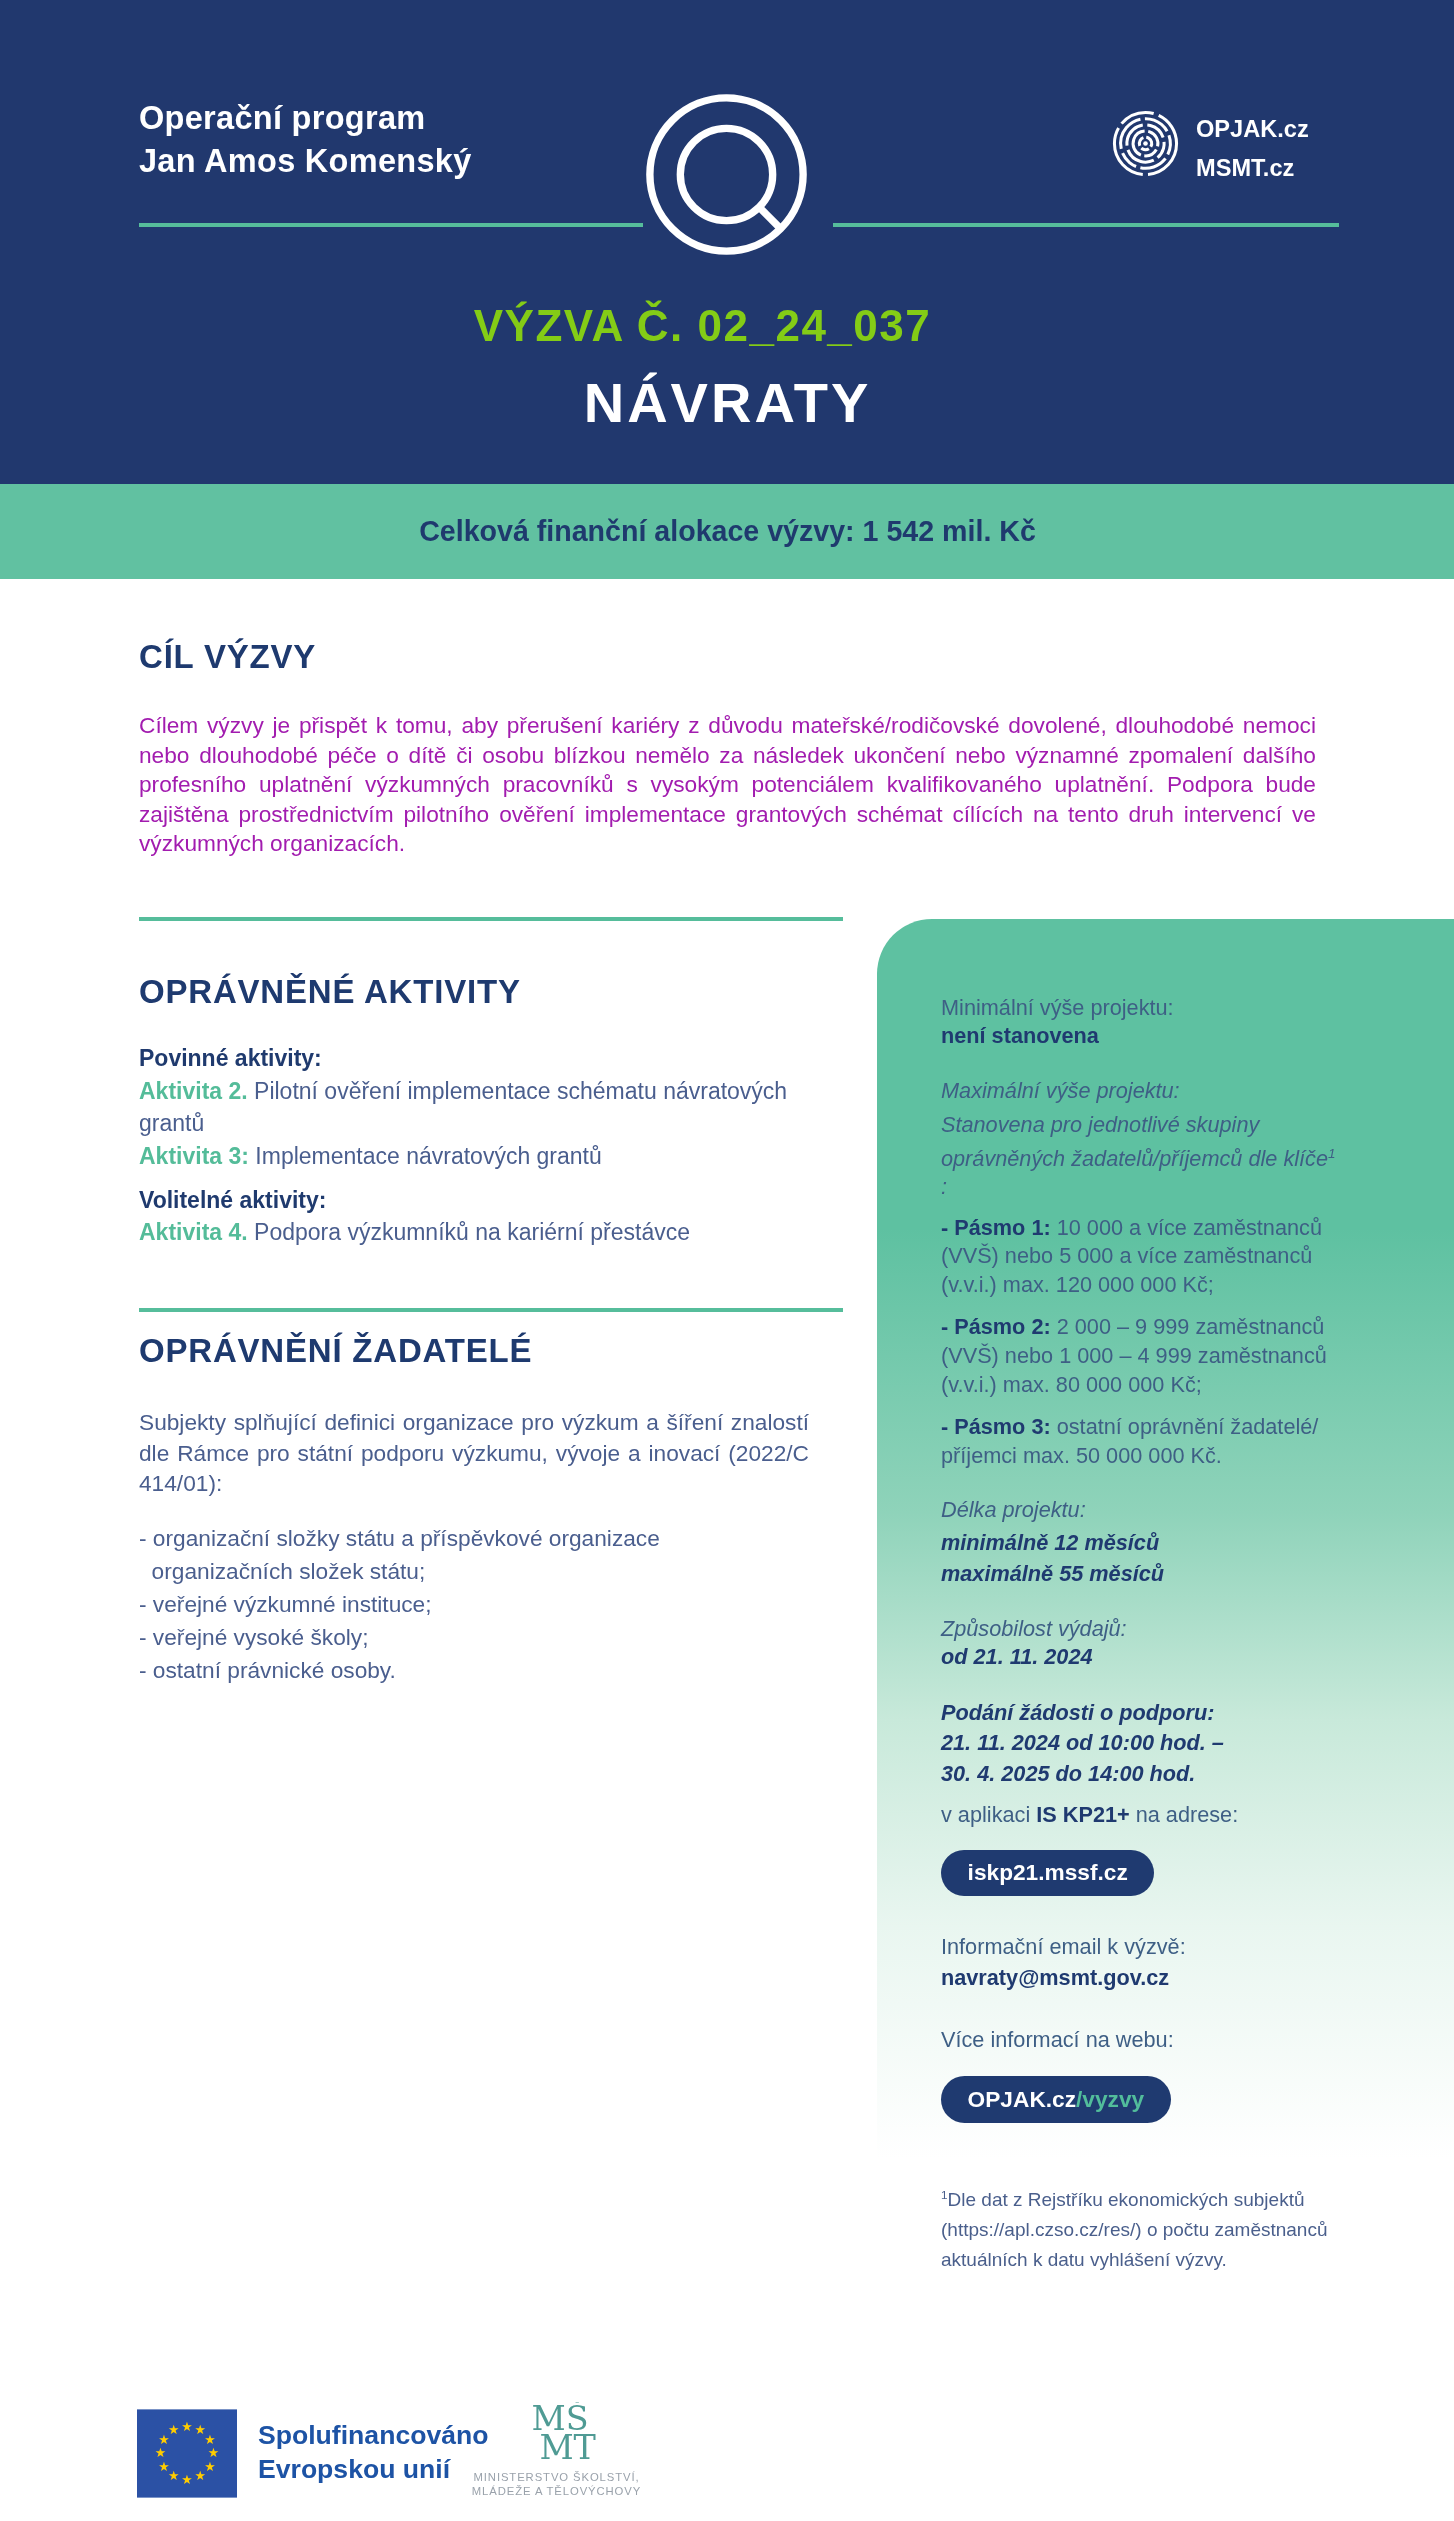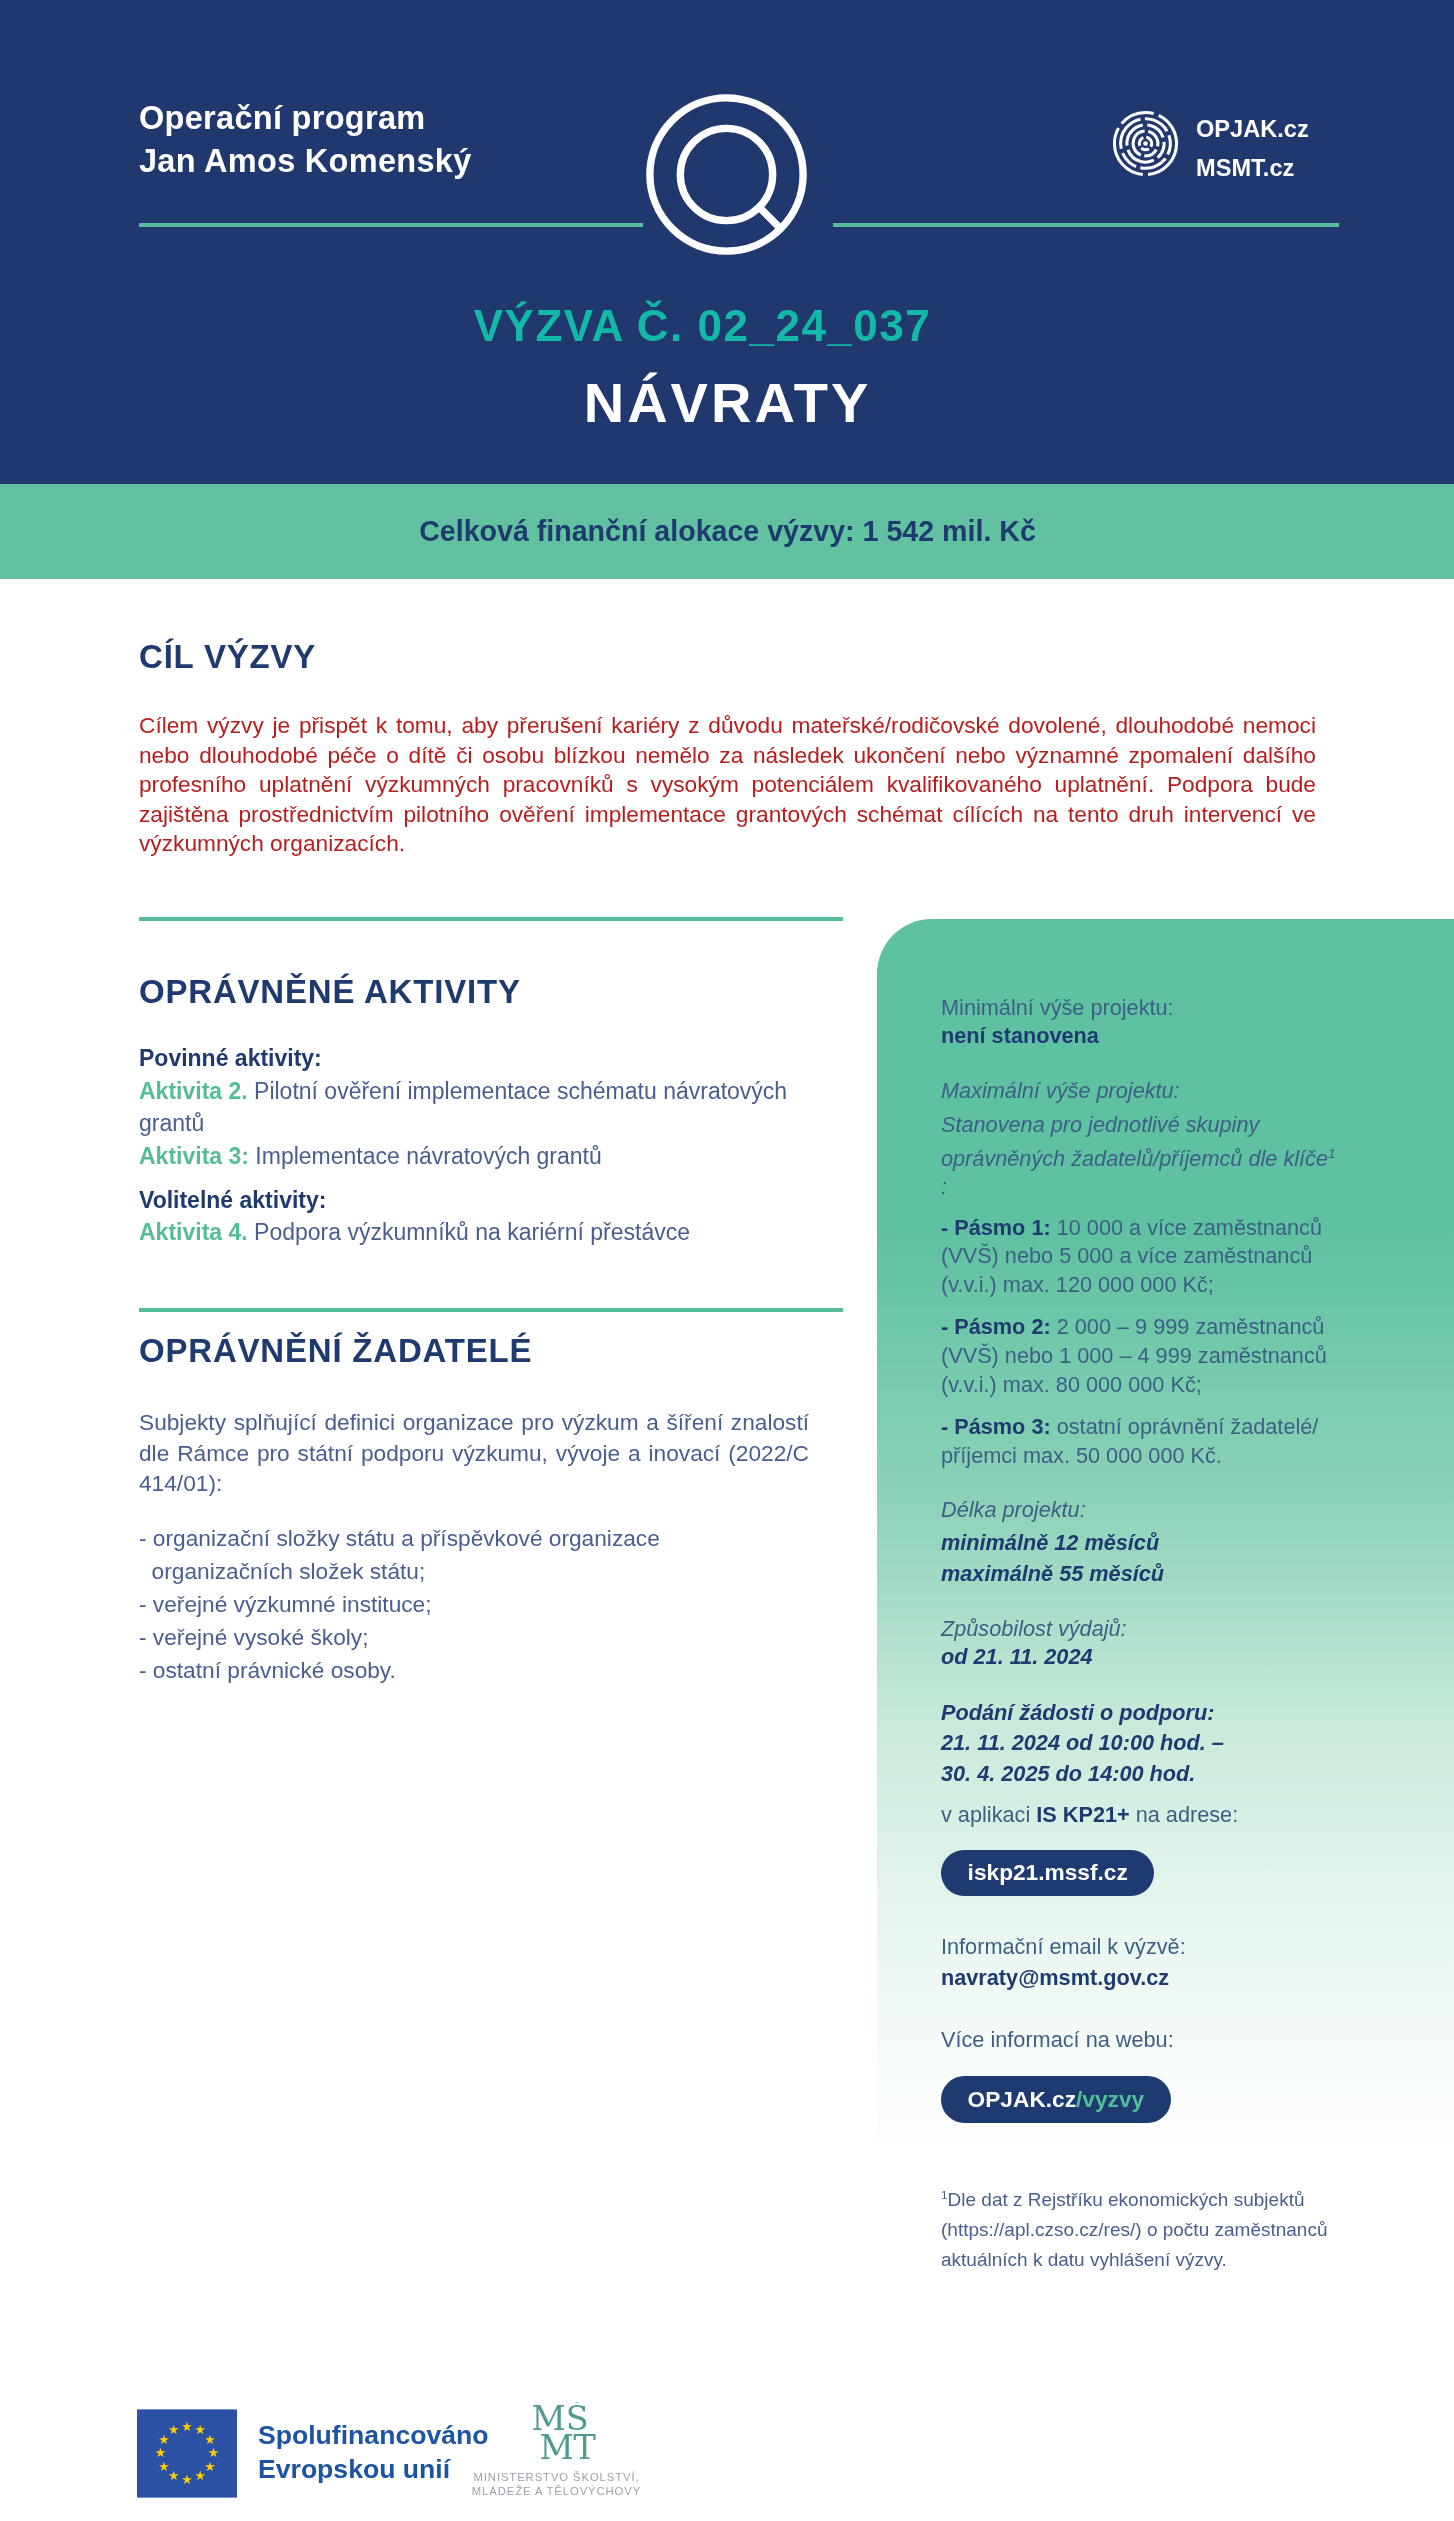"VÝZVA Č. 02_24_037" .call-number { color: #14b8a6 -> #84cc16 }
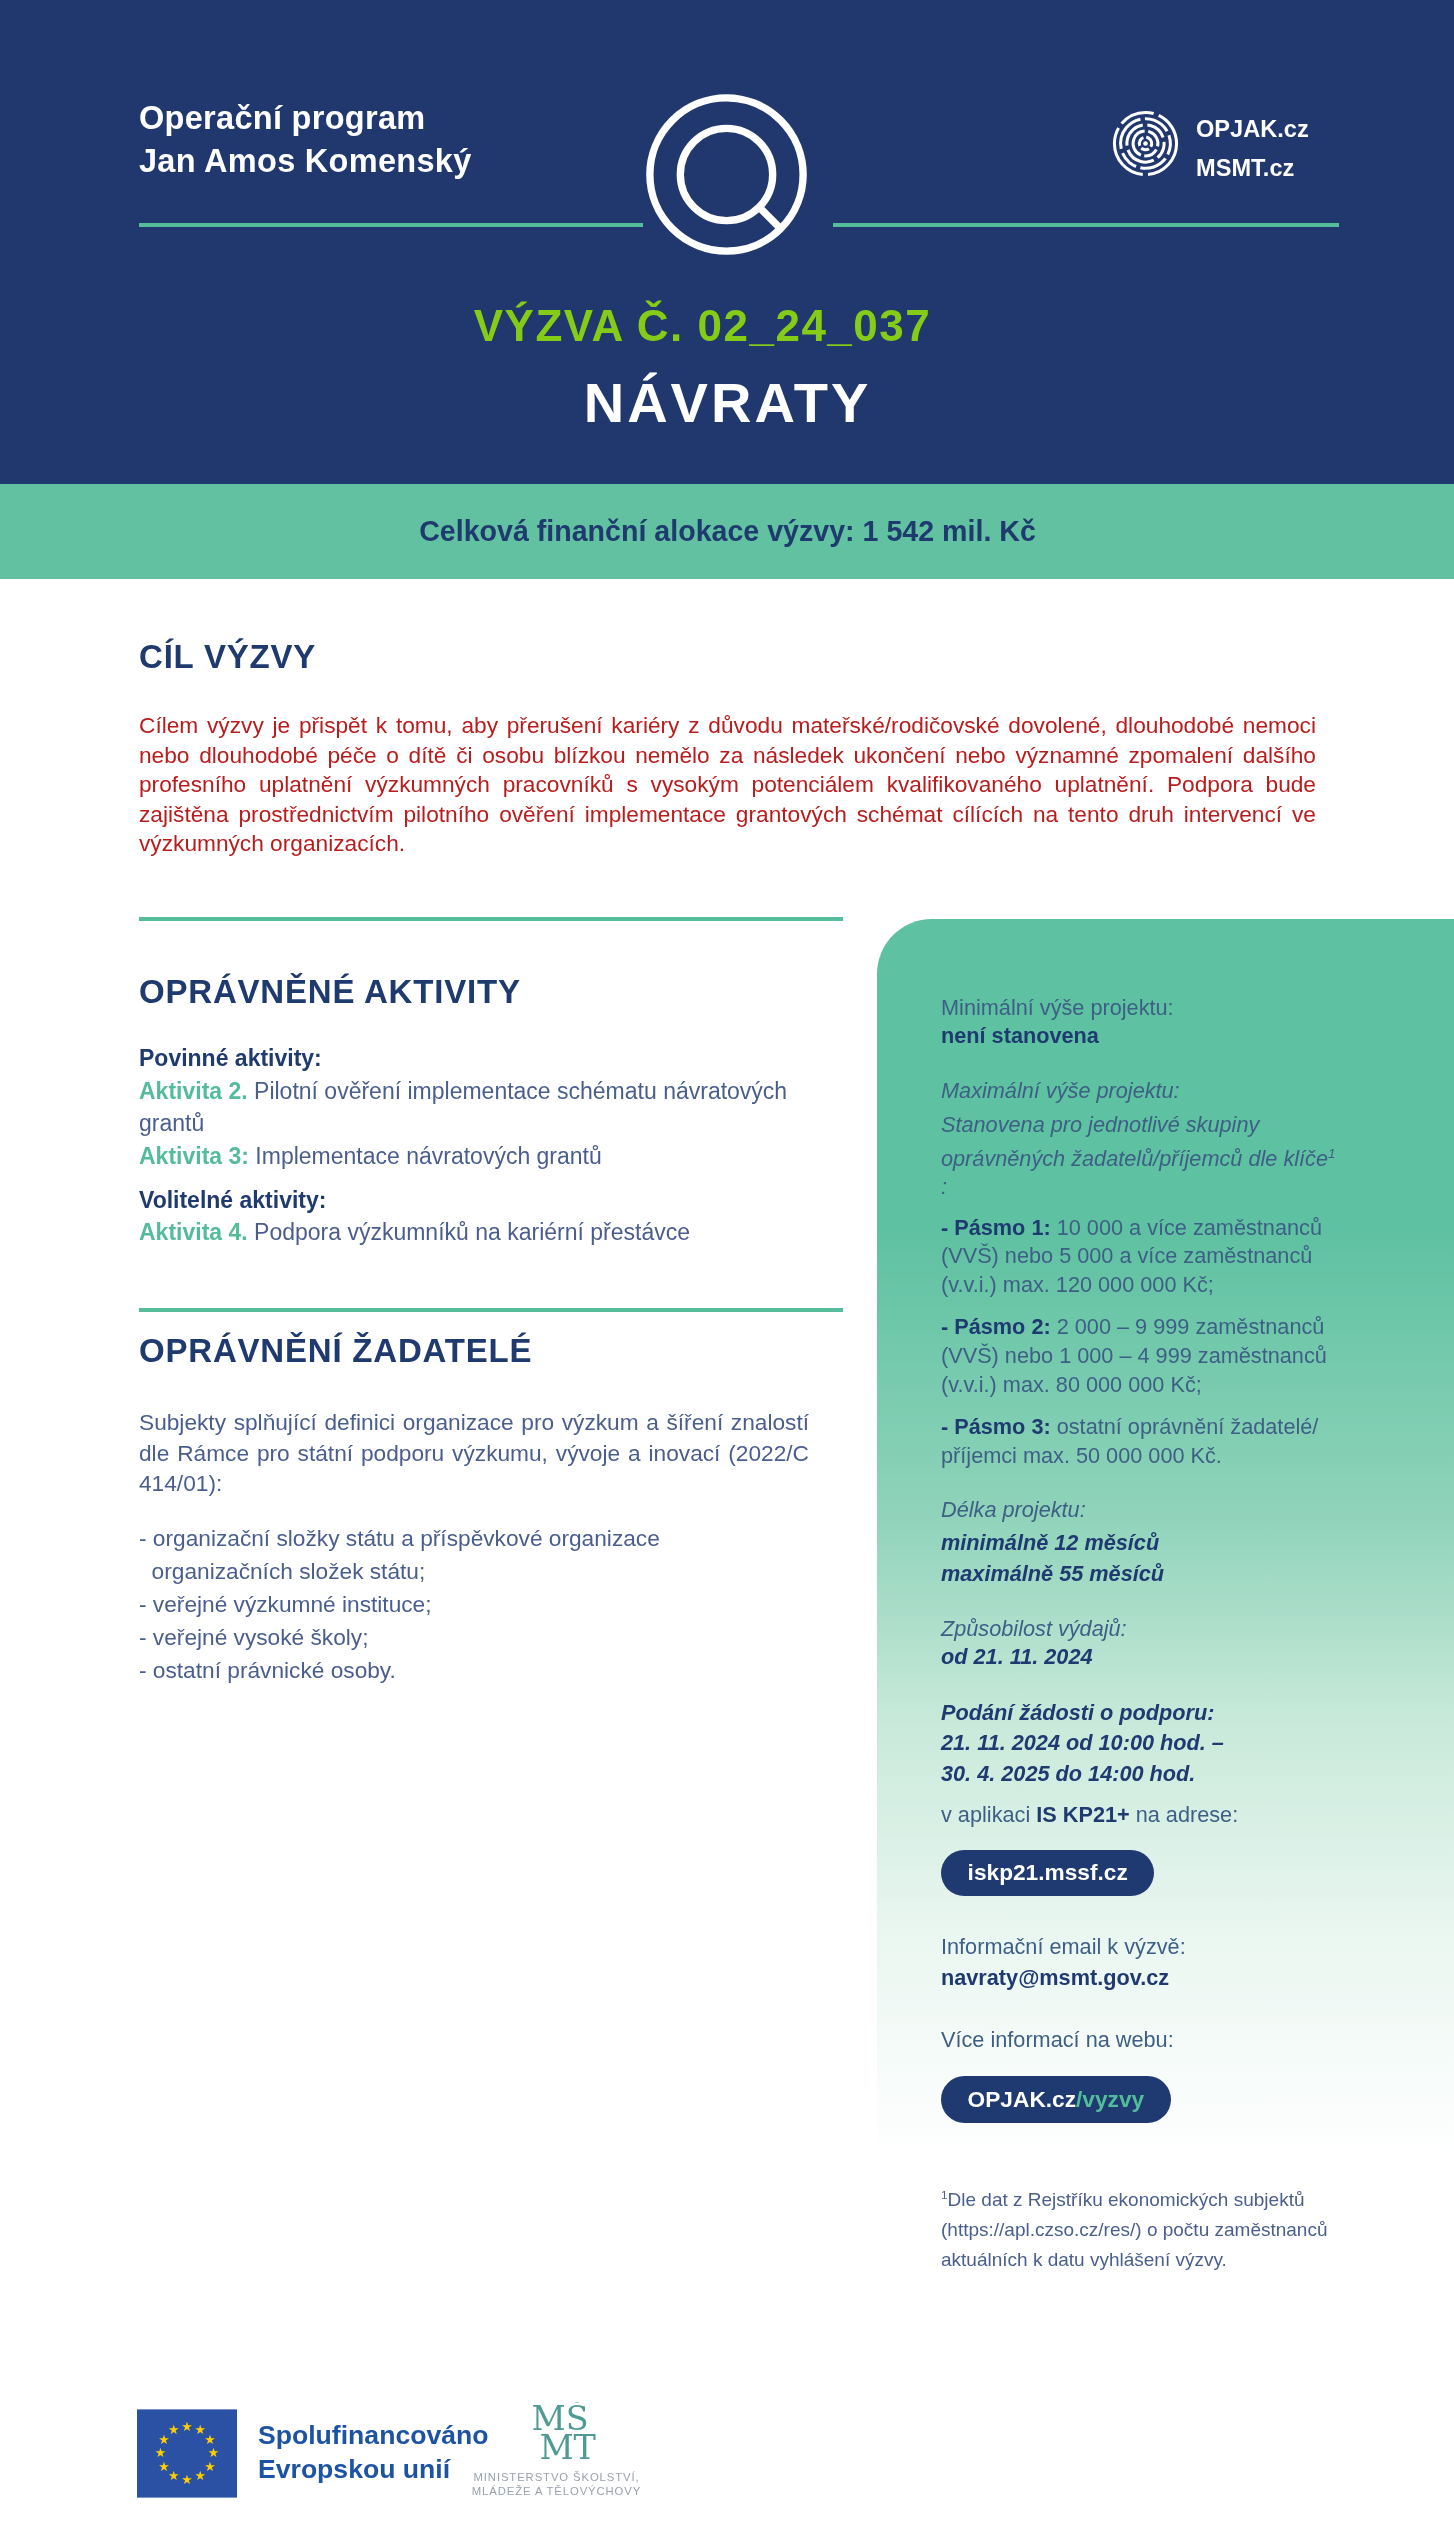"Cílem výzvy je přispět k" .goal-body { color: #b91c1c -> #a21caf }
